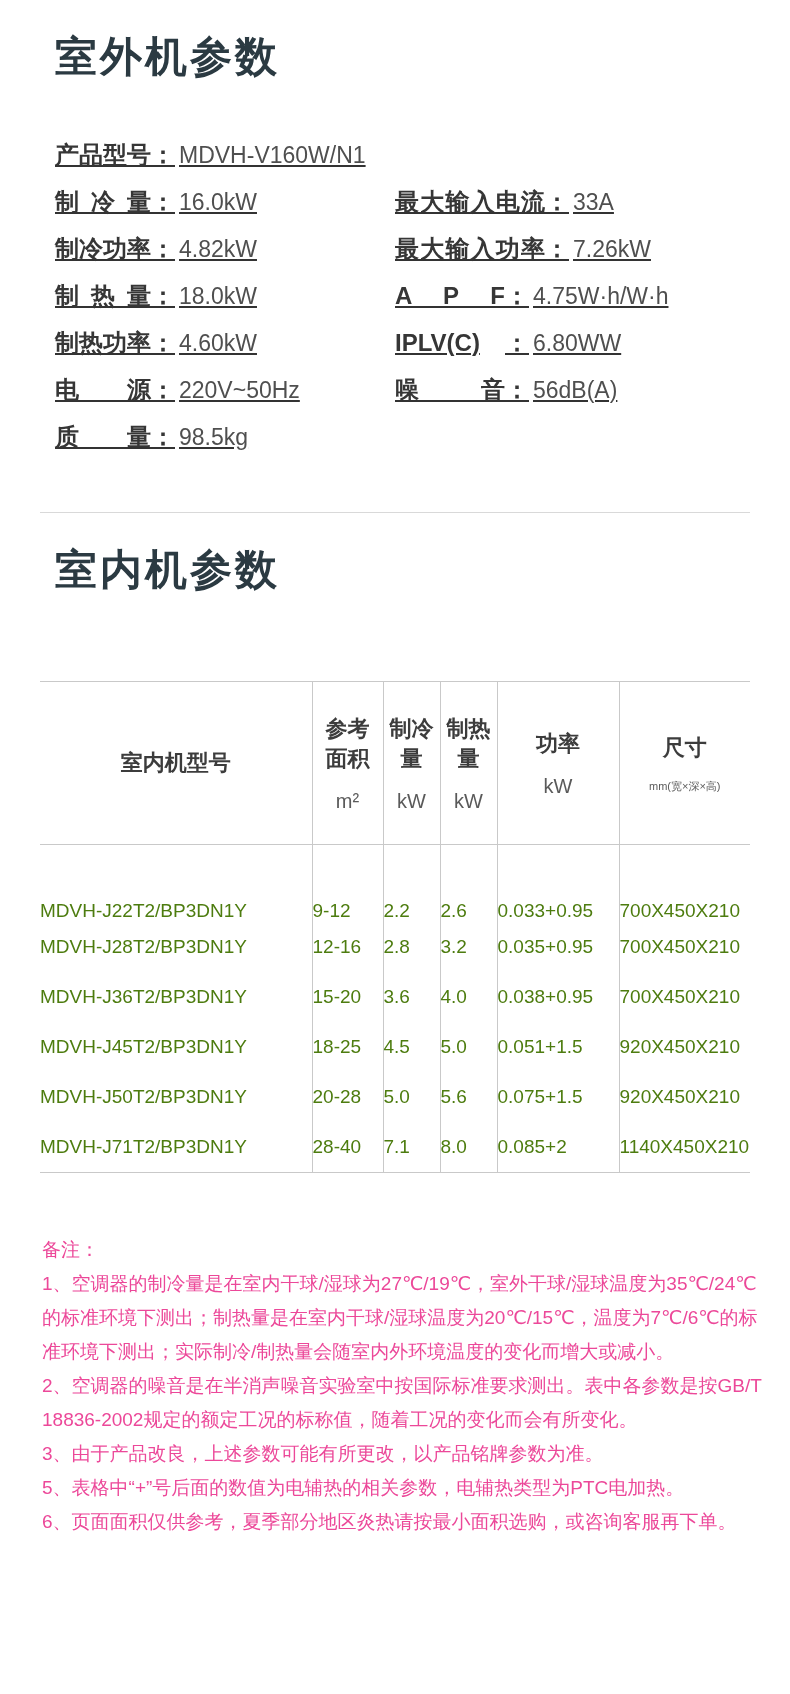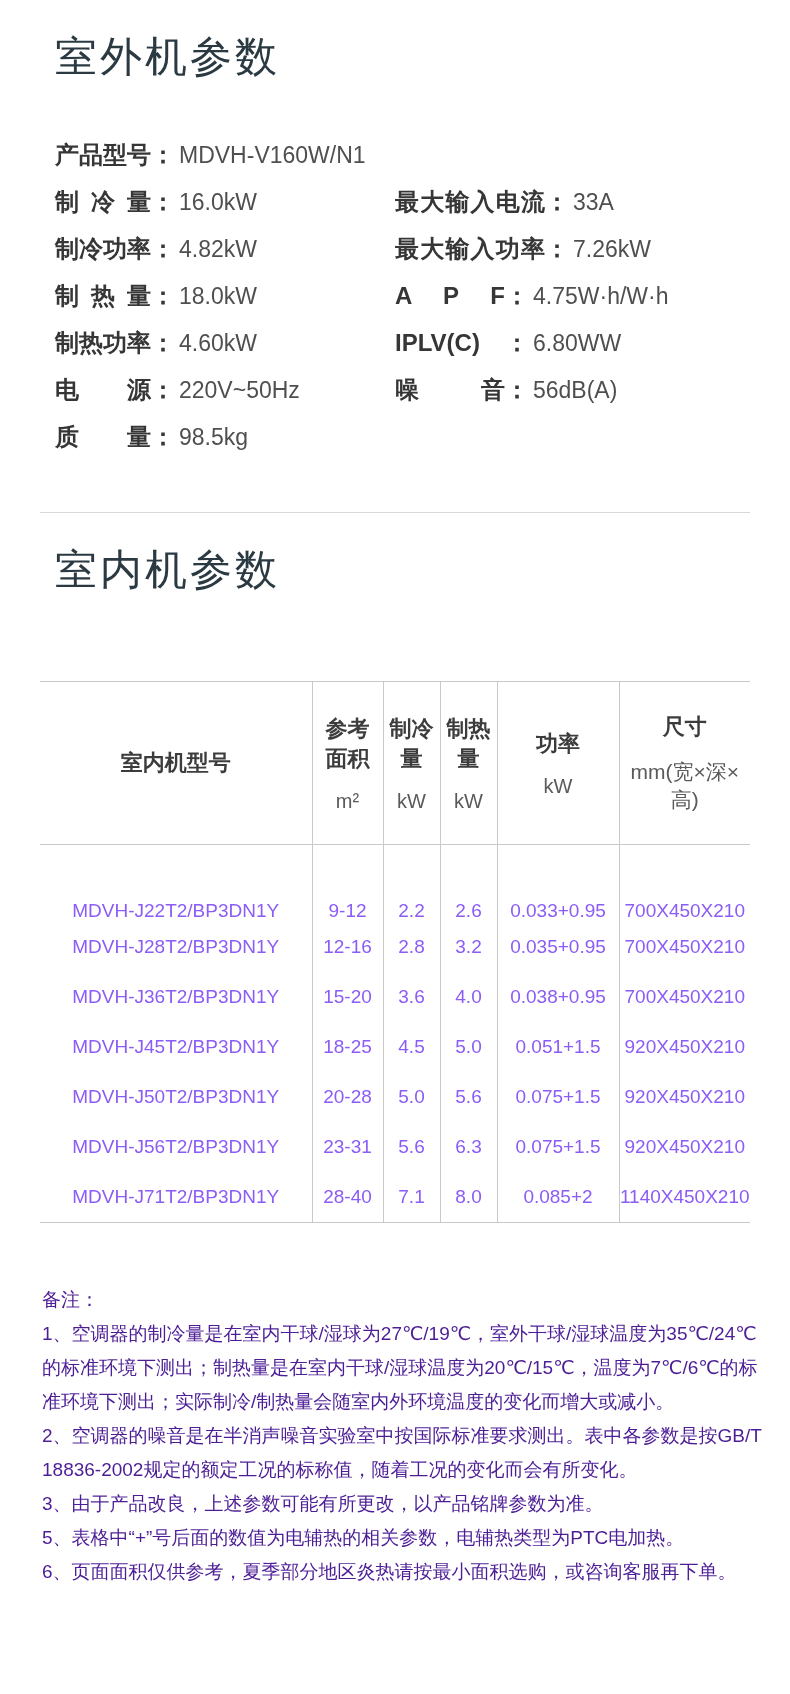"室外机参数" .sec-title { font-weight: normal -> bold }
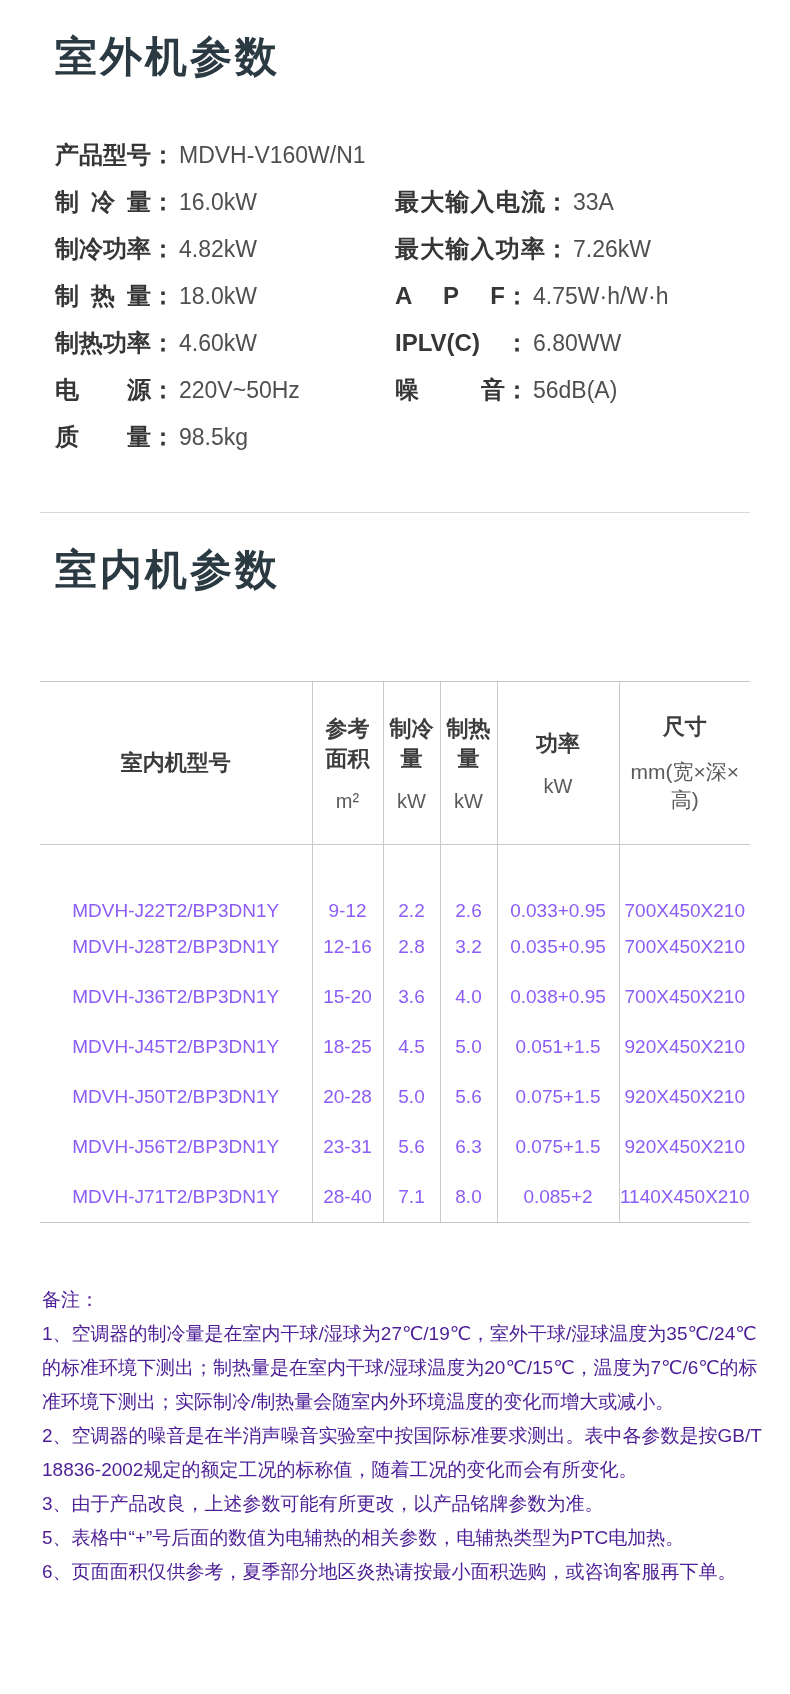"产品型号" .spec-cell { text-decoration: none -> underline }
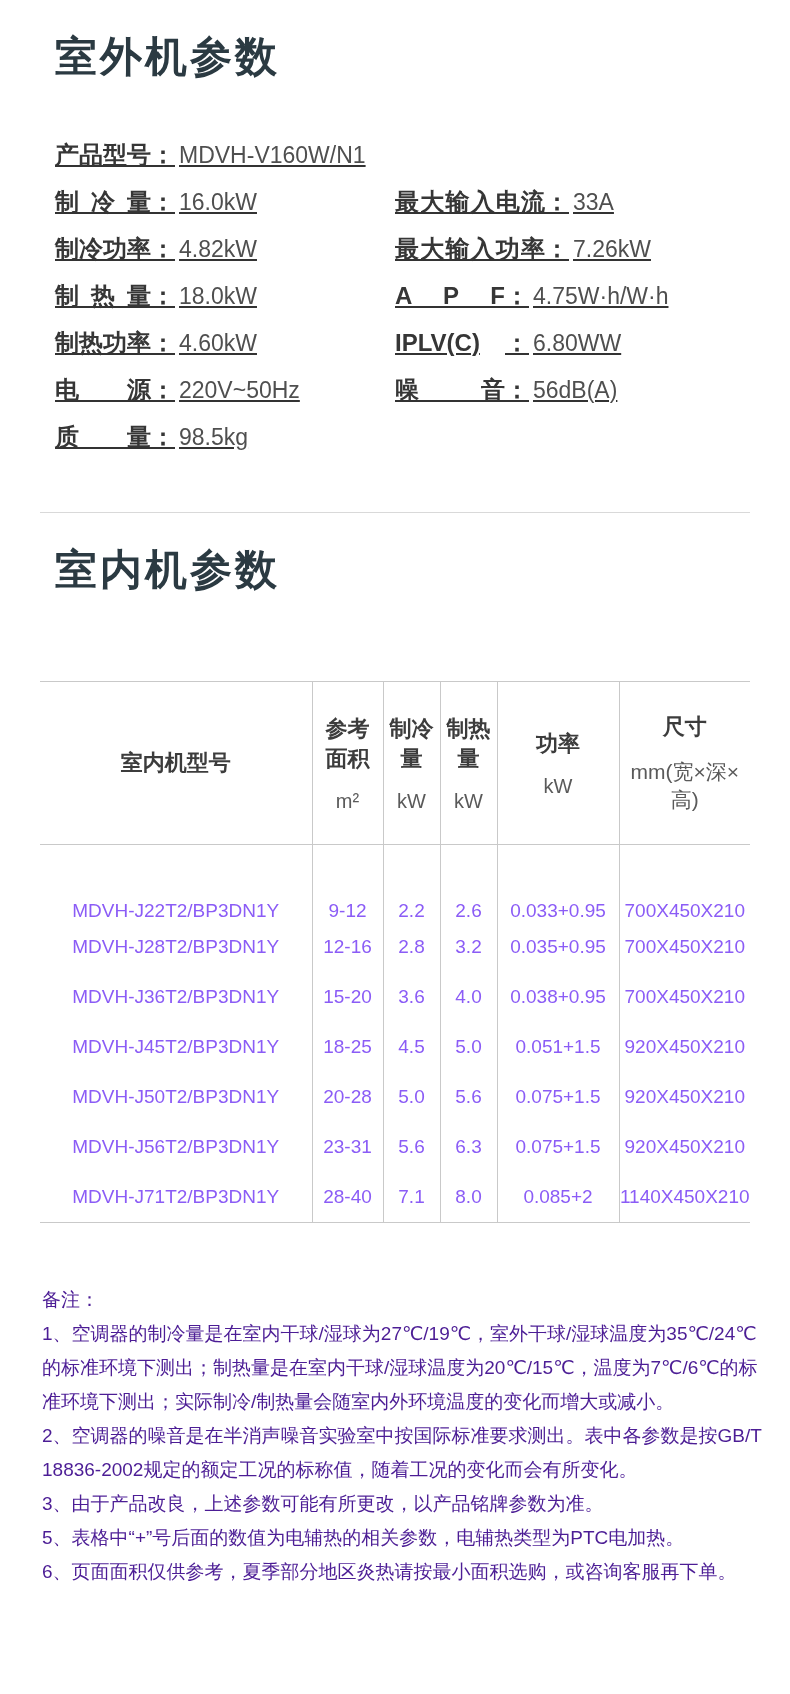"mm(宽×深×高)" th.dim .h-unit { font-size: 21px -> 11px }
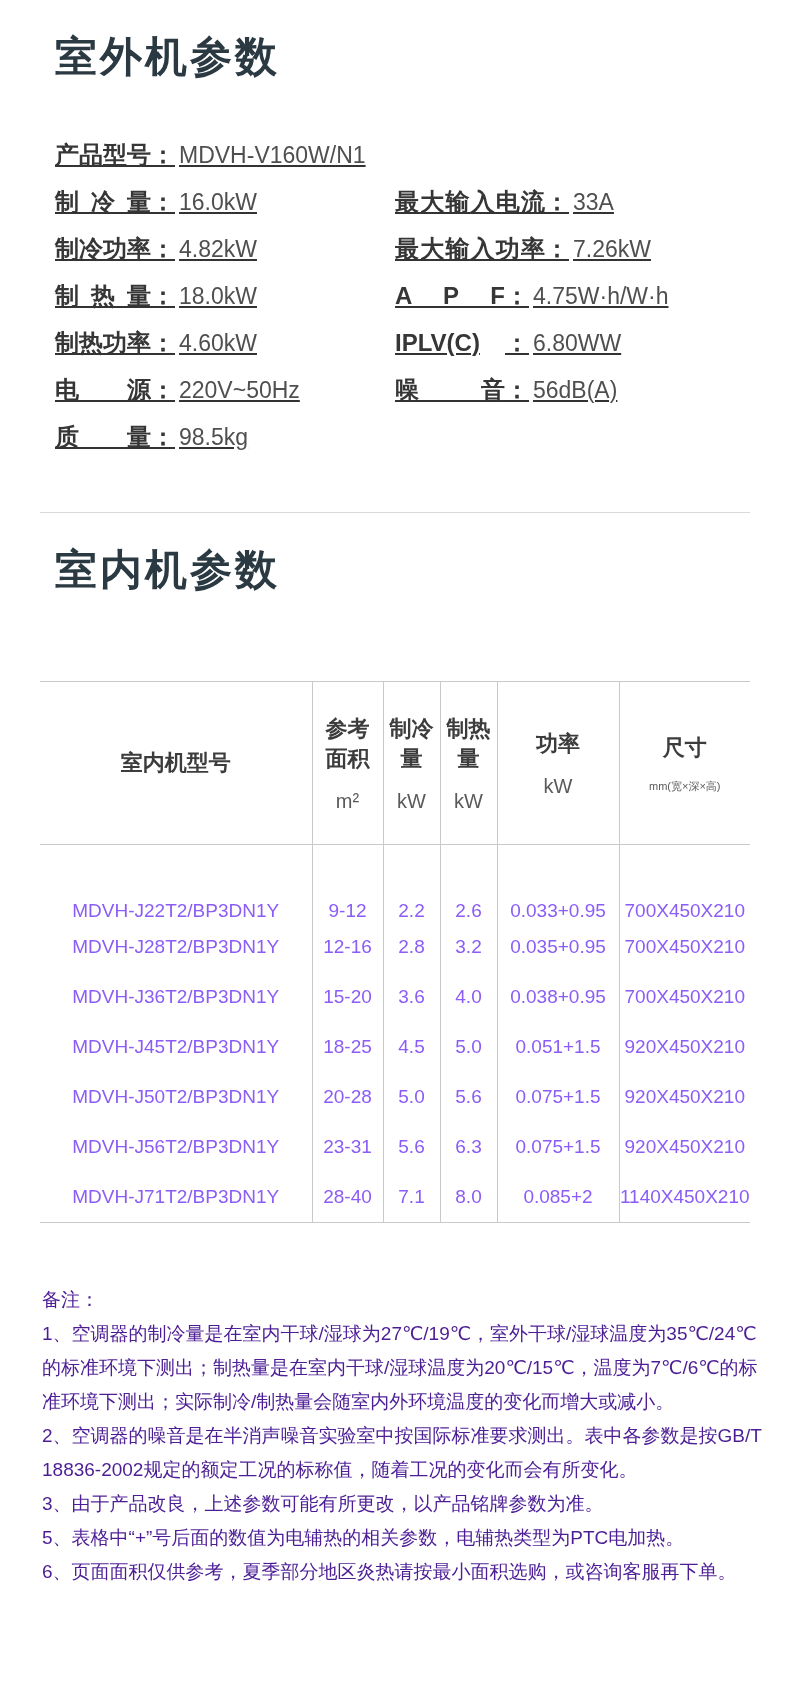"MDVH-J22T2/BP3DN1Y" .spec-table tbody td { color: #8b5cf6 -> #4d7c0f; text-align: center -> none }
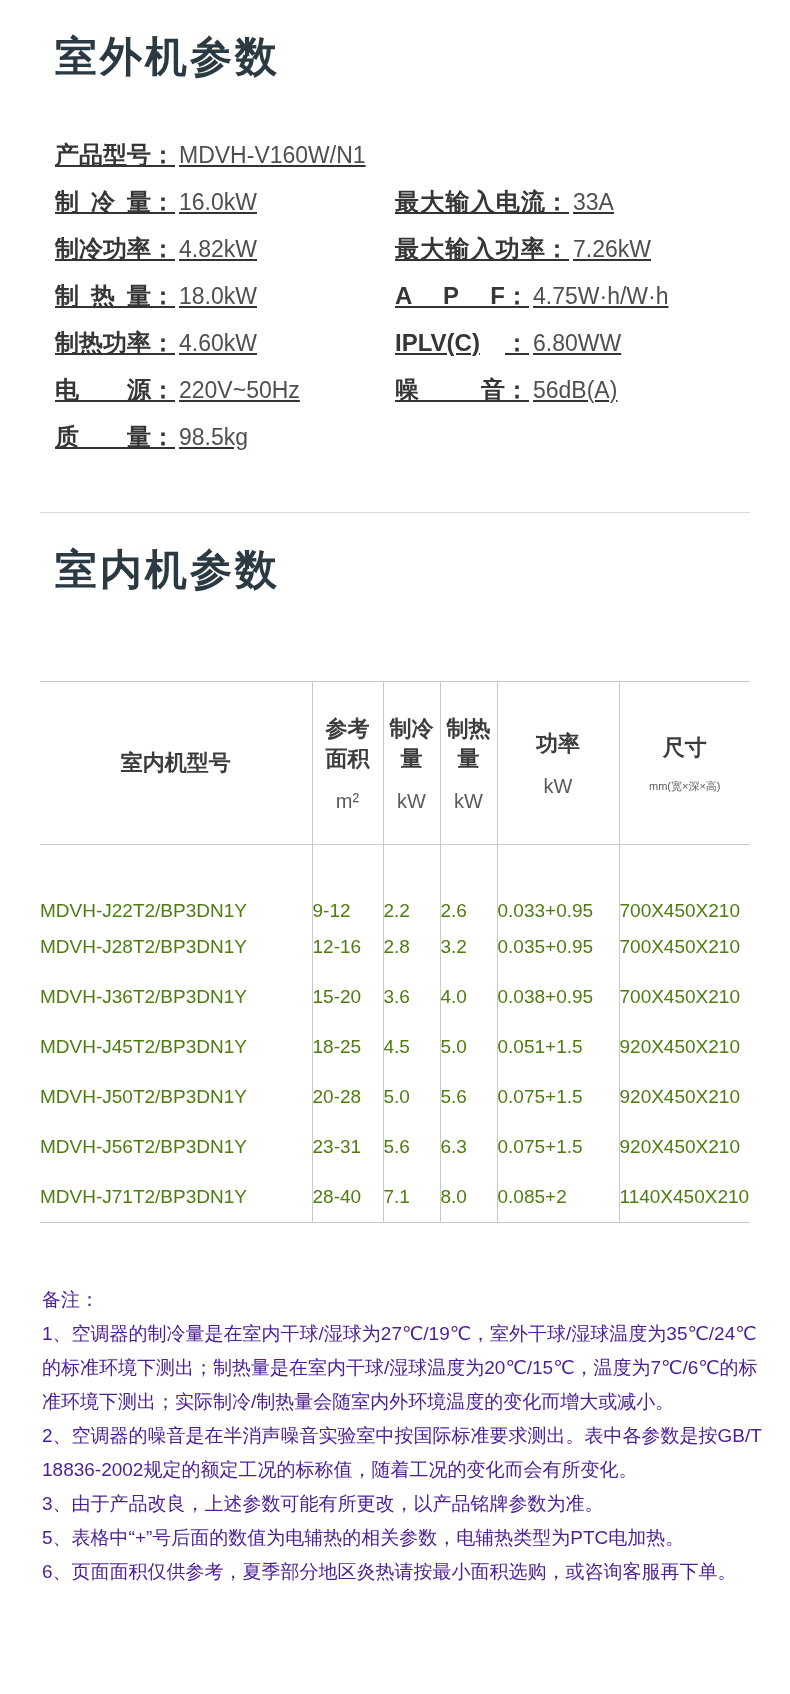"MDVH-J56T2/BP3DN1Y" tr { html: <tr> <td>MDVH-J56T2/BP3DN1Y</td> <td>23-31</td> <td>5.6</td> <td>6.3</td> <td>0.075+1.5</td> <td>920X450X210</td> </tr> -> none }
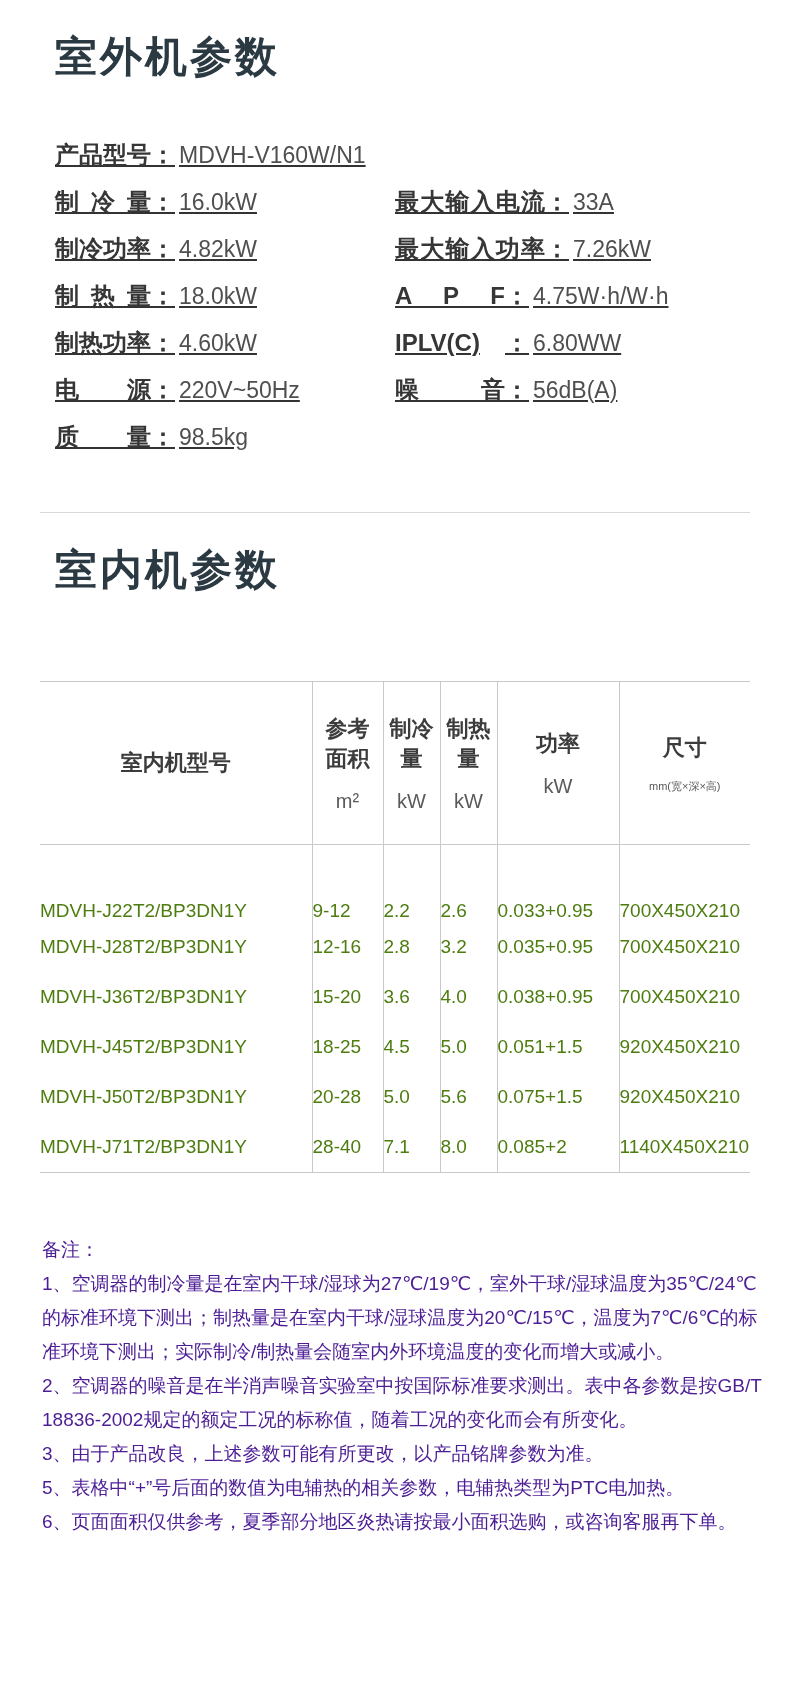"备注：" .notes { color: #4c1d95 -> #ec4899 }
